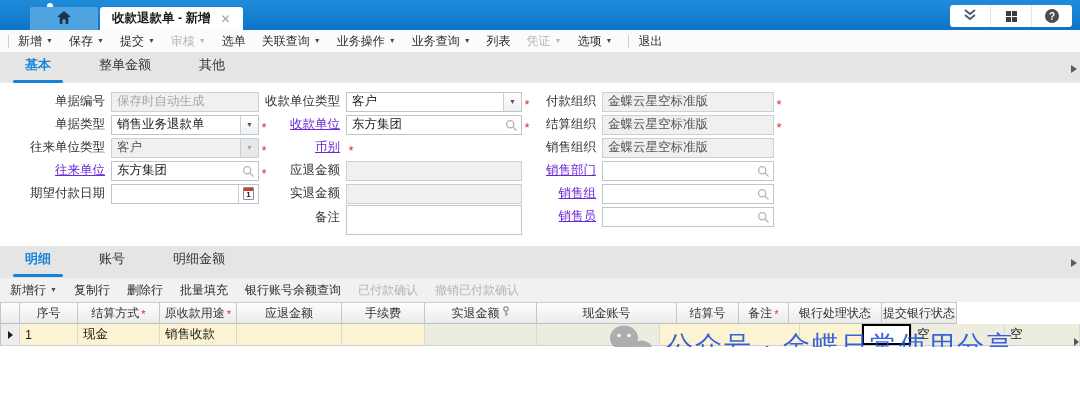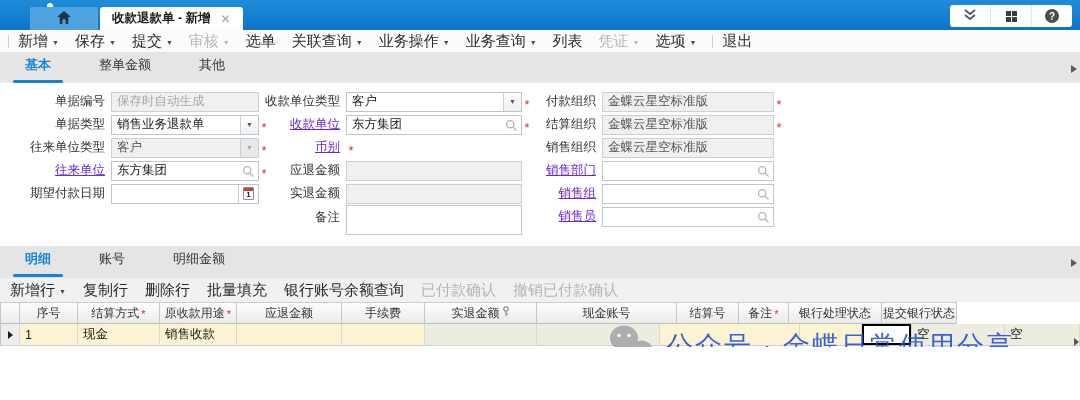"新增" .tbi { font-size: 15px -> 12px }
